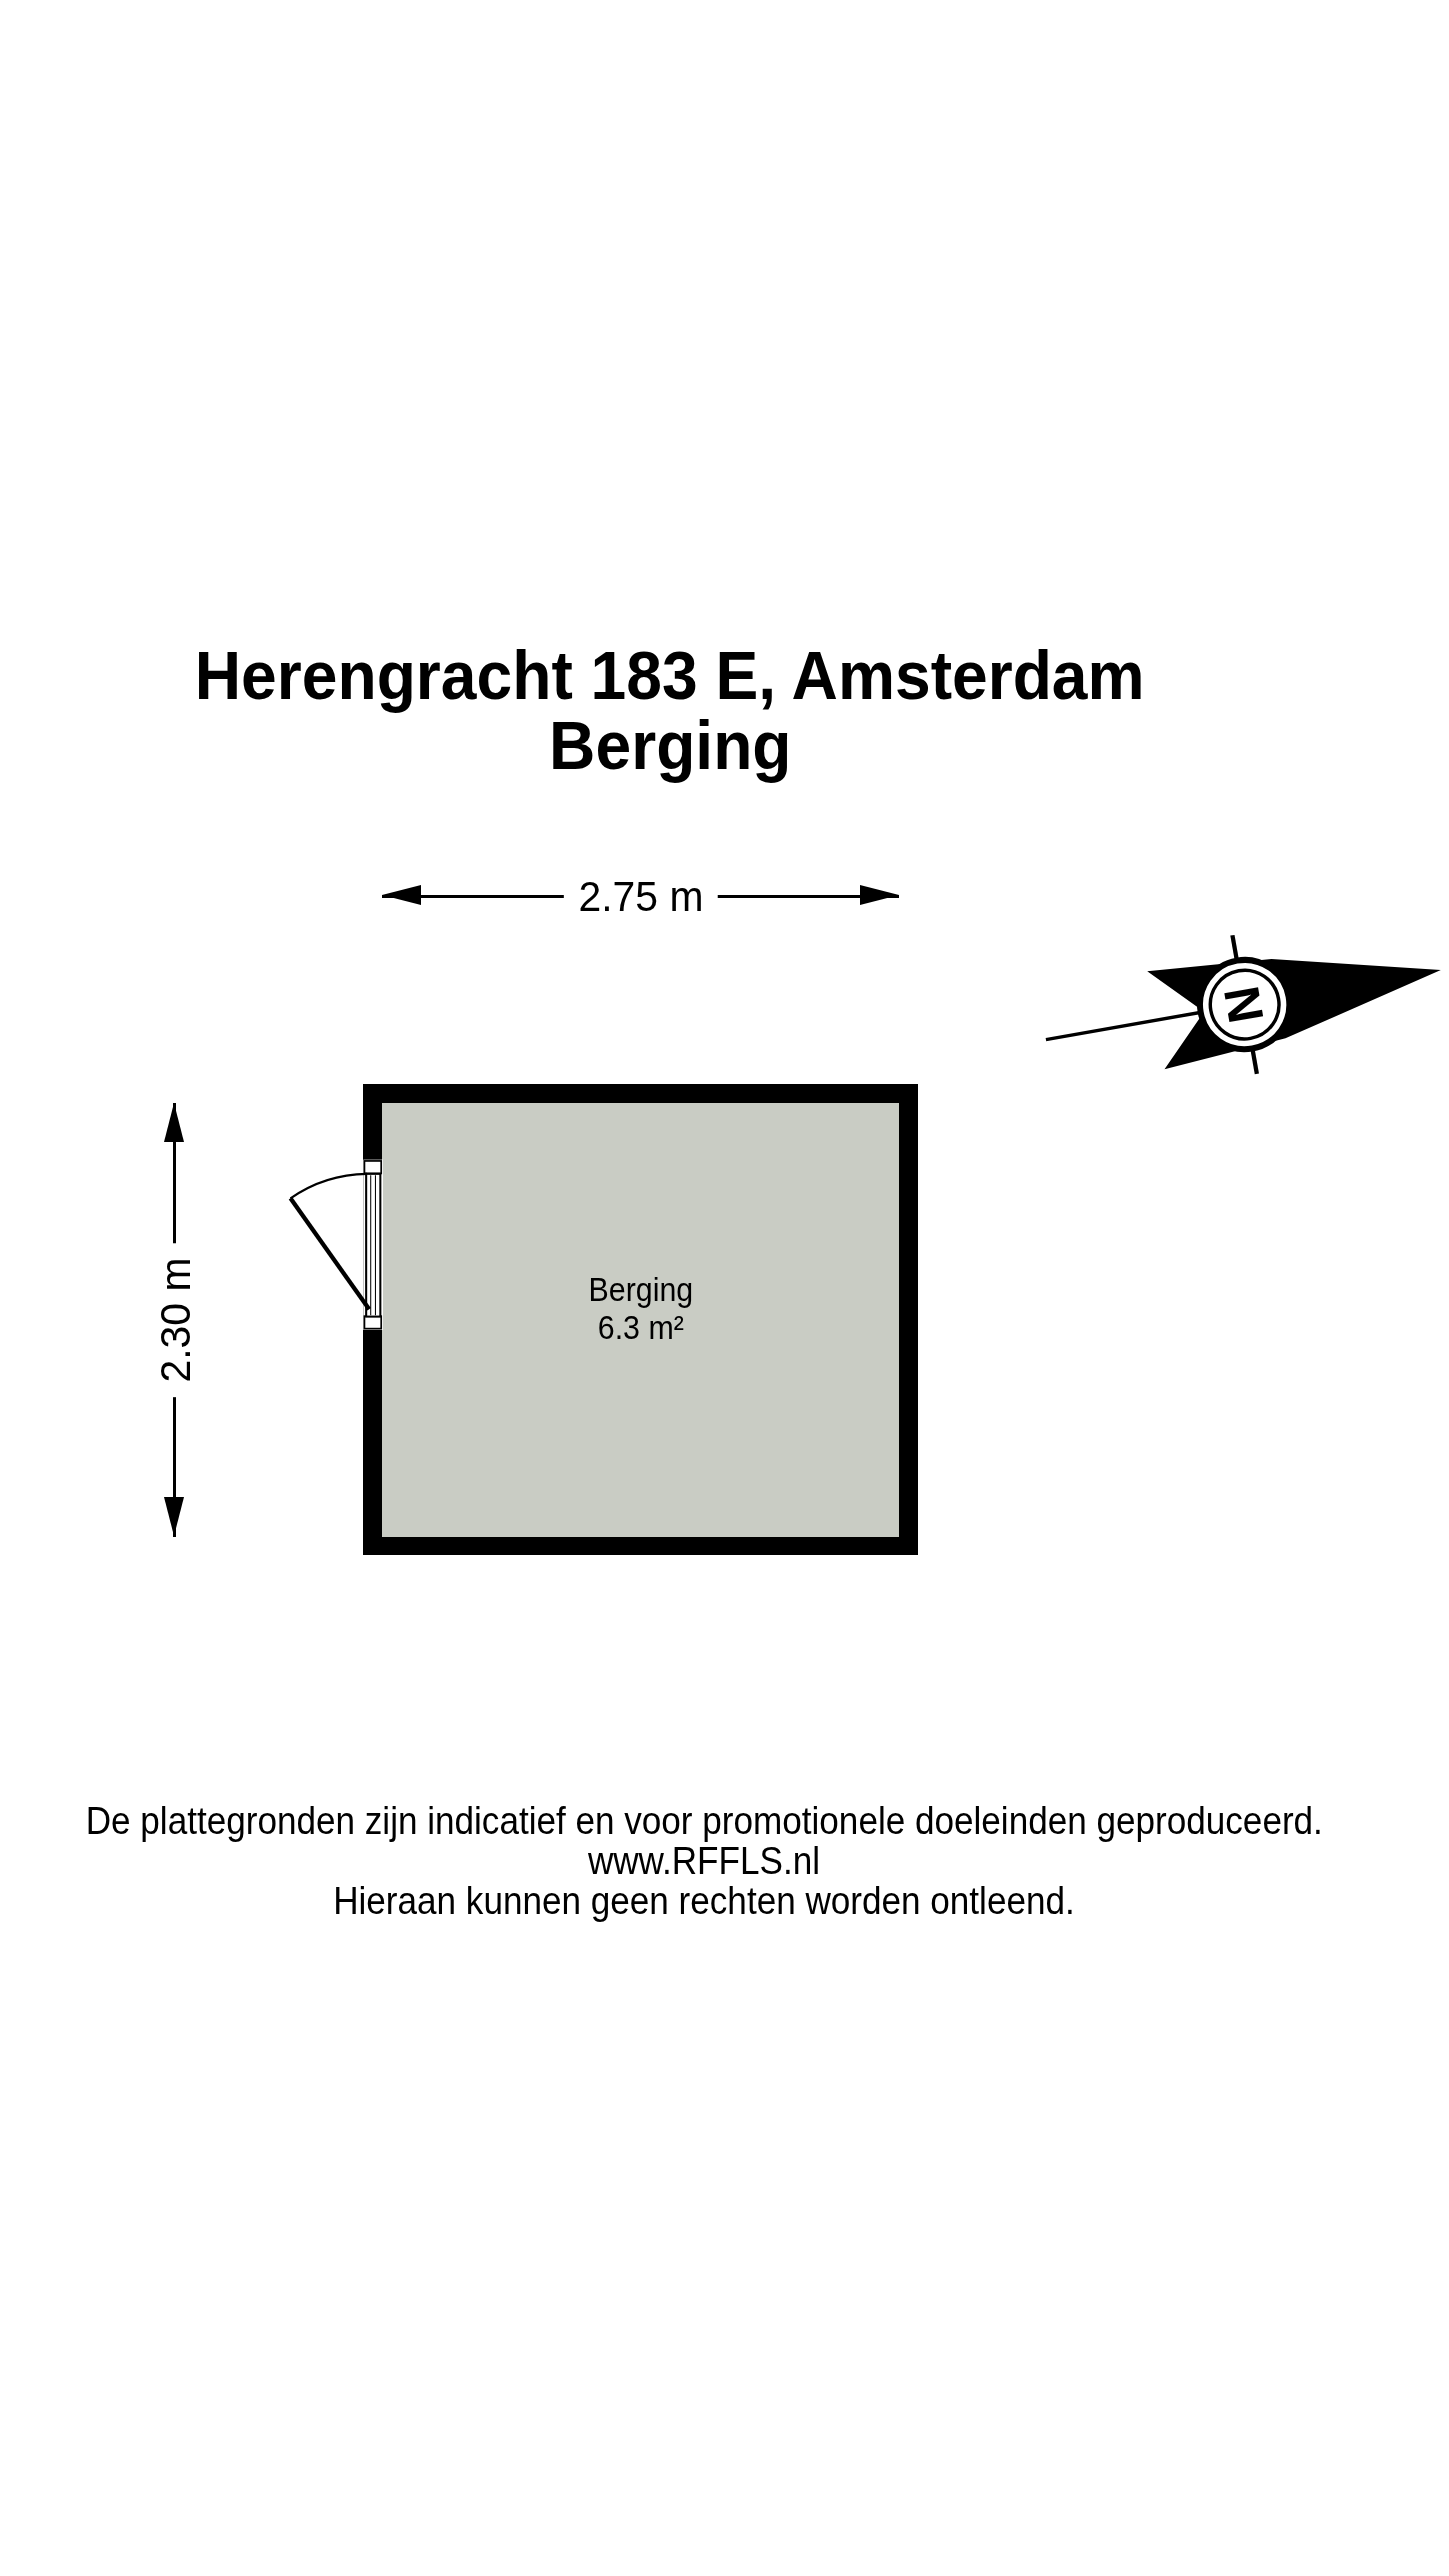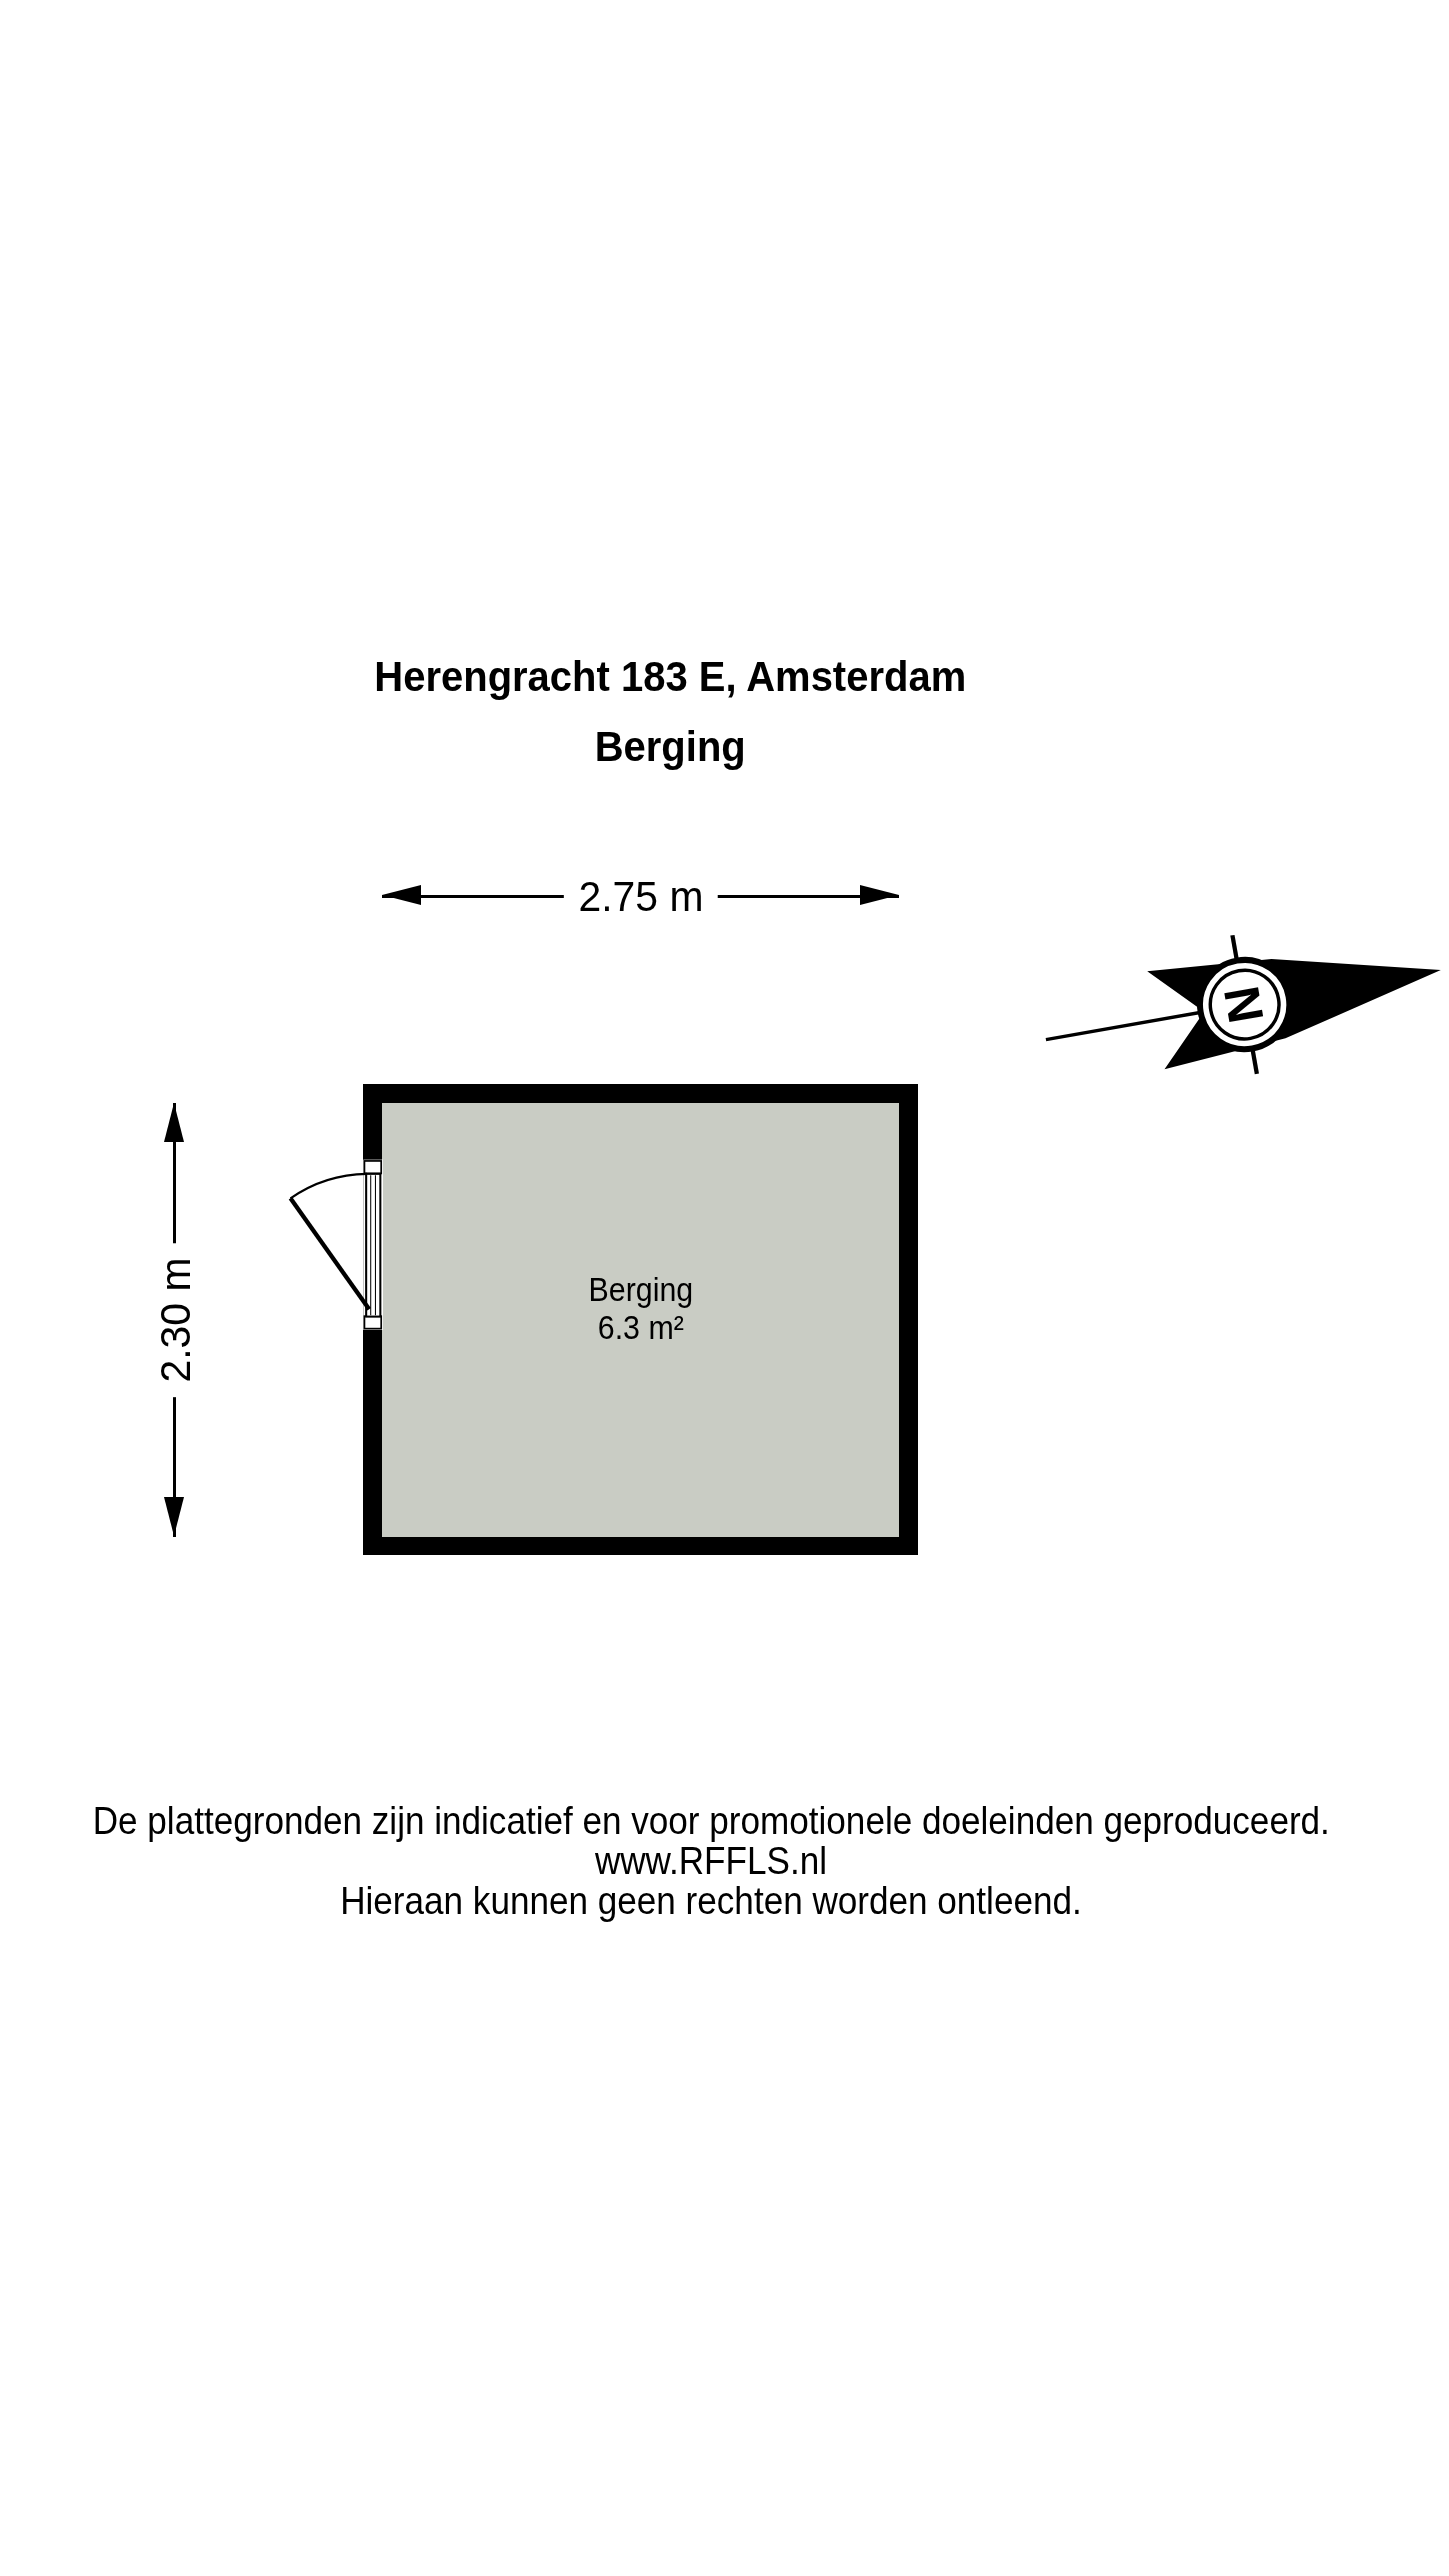"Herengracht 183 E, Amsterdam" .title-block { font-size: 43px -> 69px }
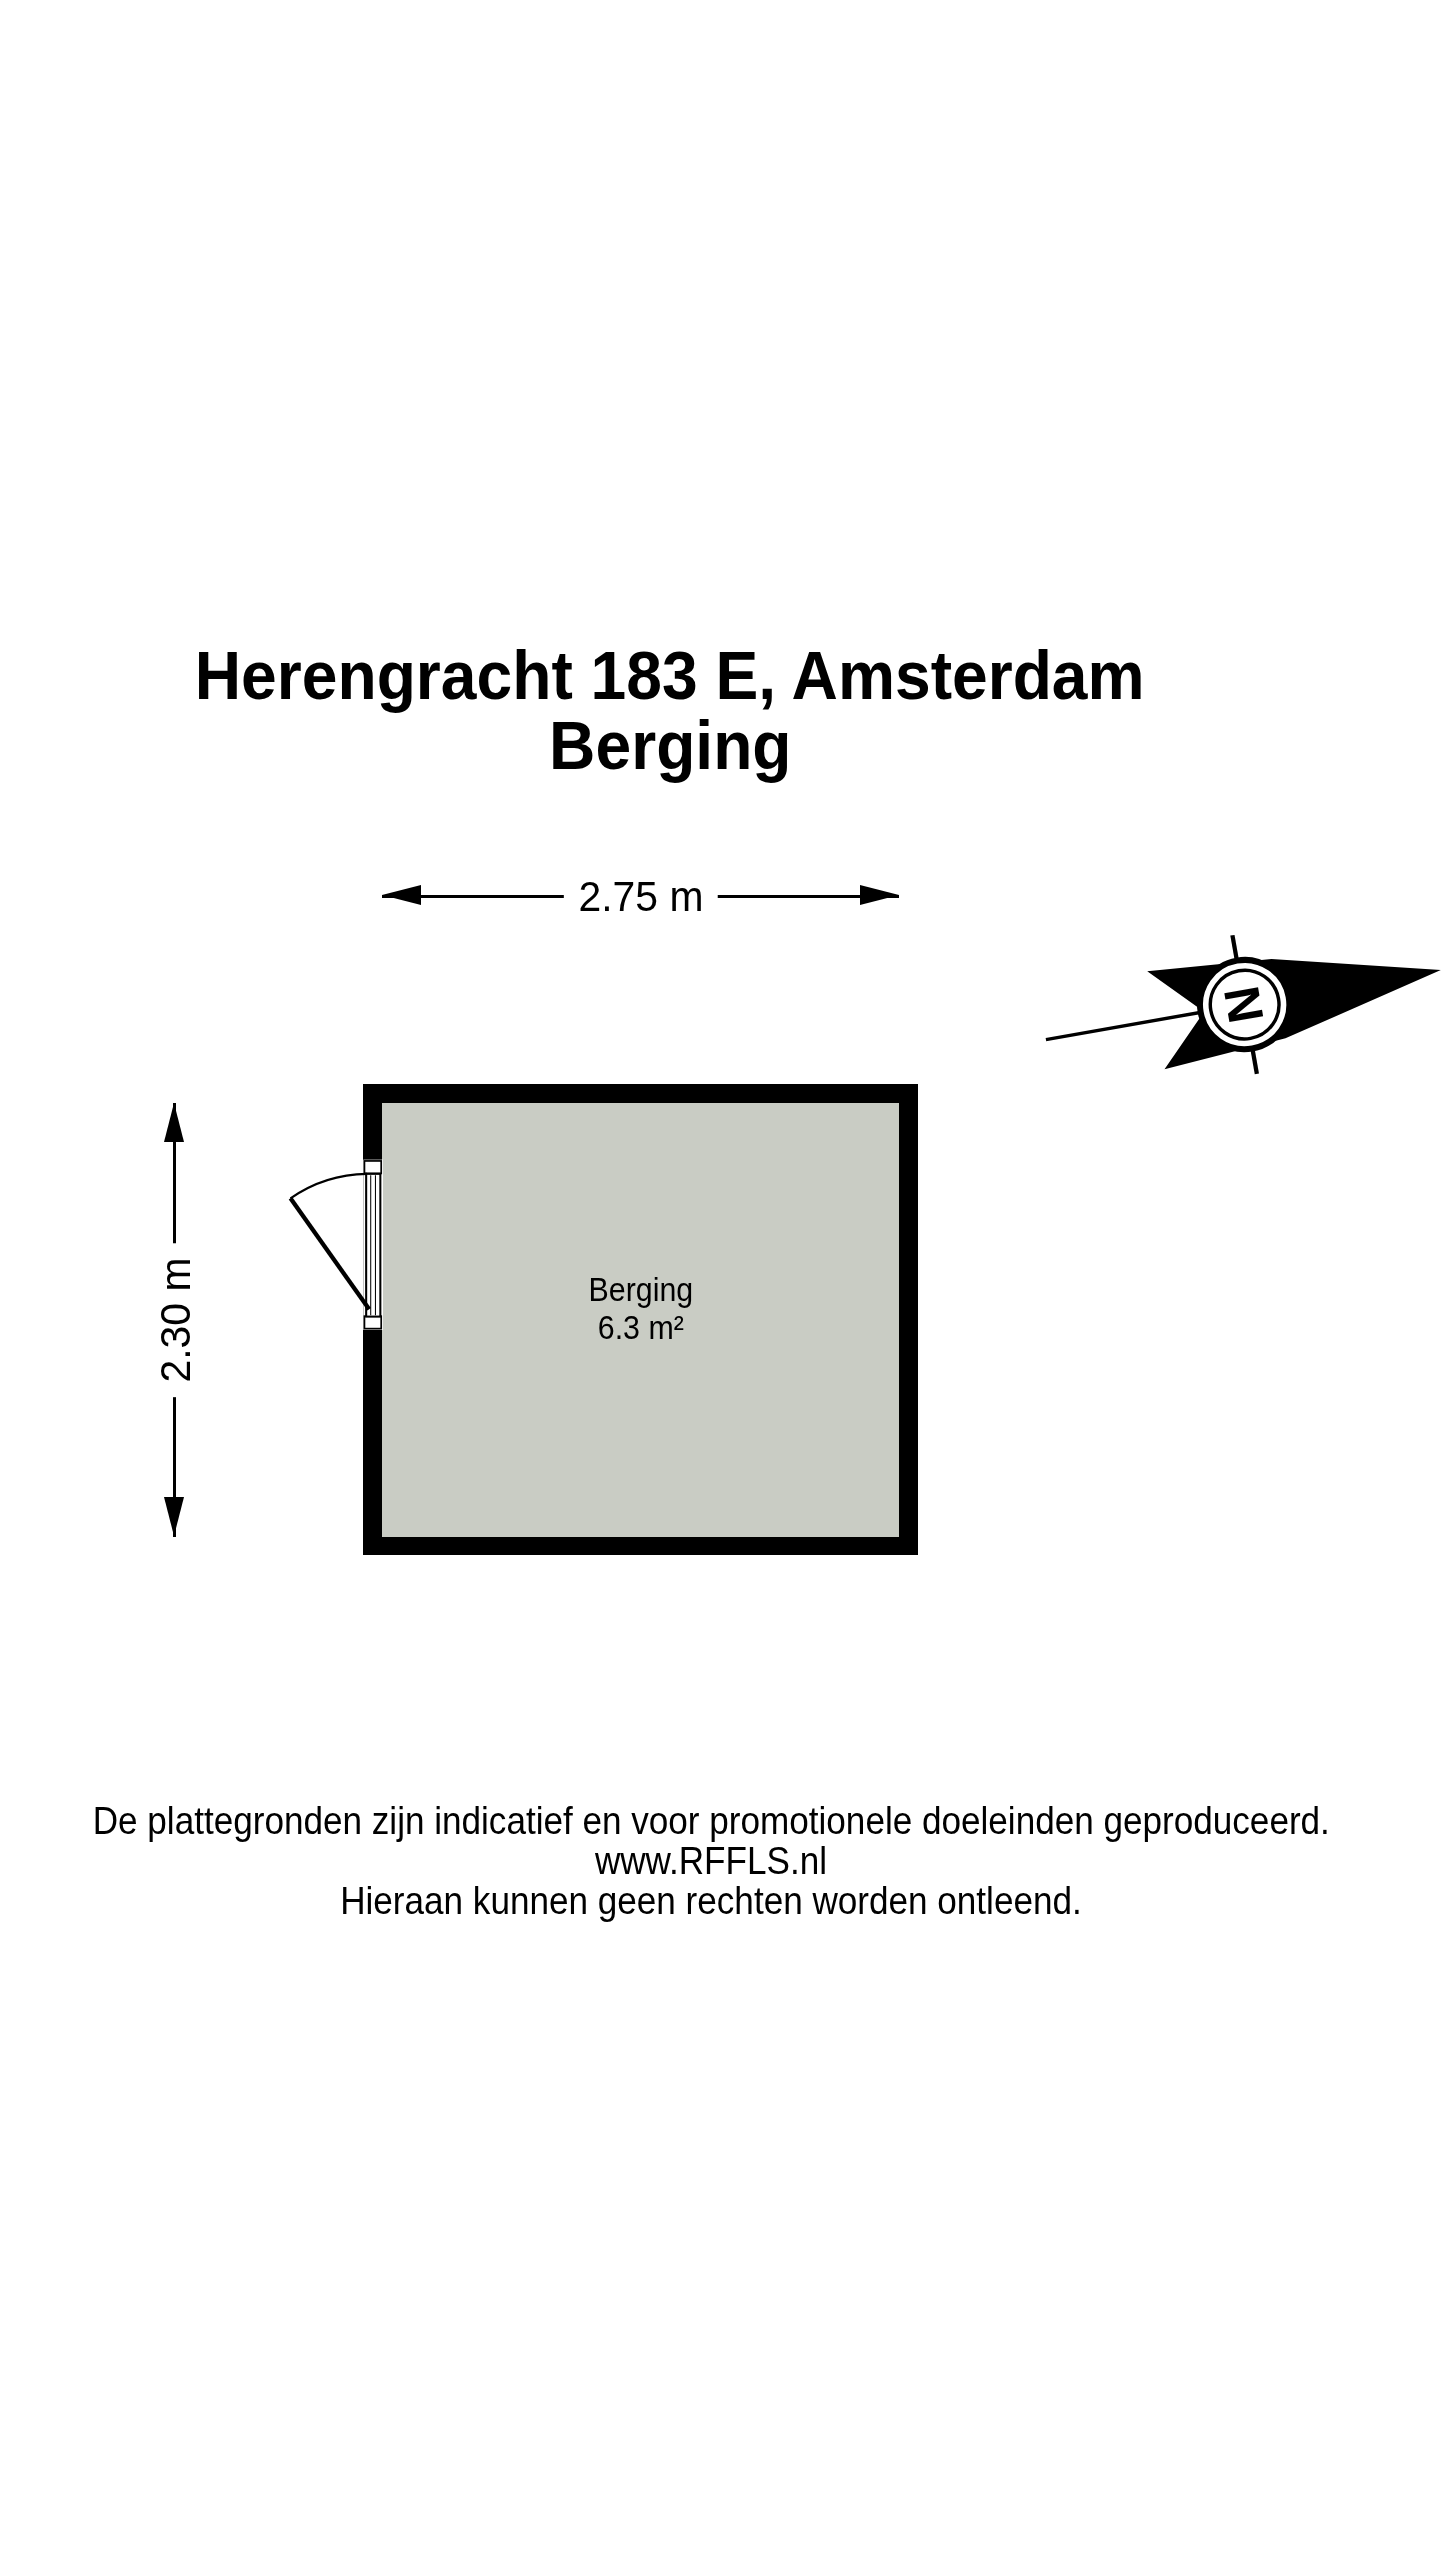"De plattegronden zijn indicatief en" .footer-block { padding-left: 7px -> none }
